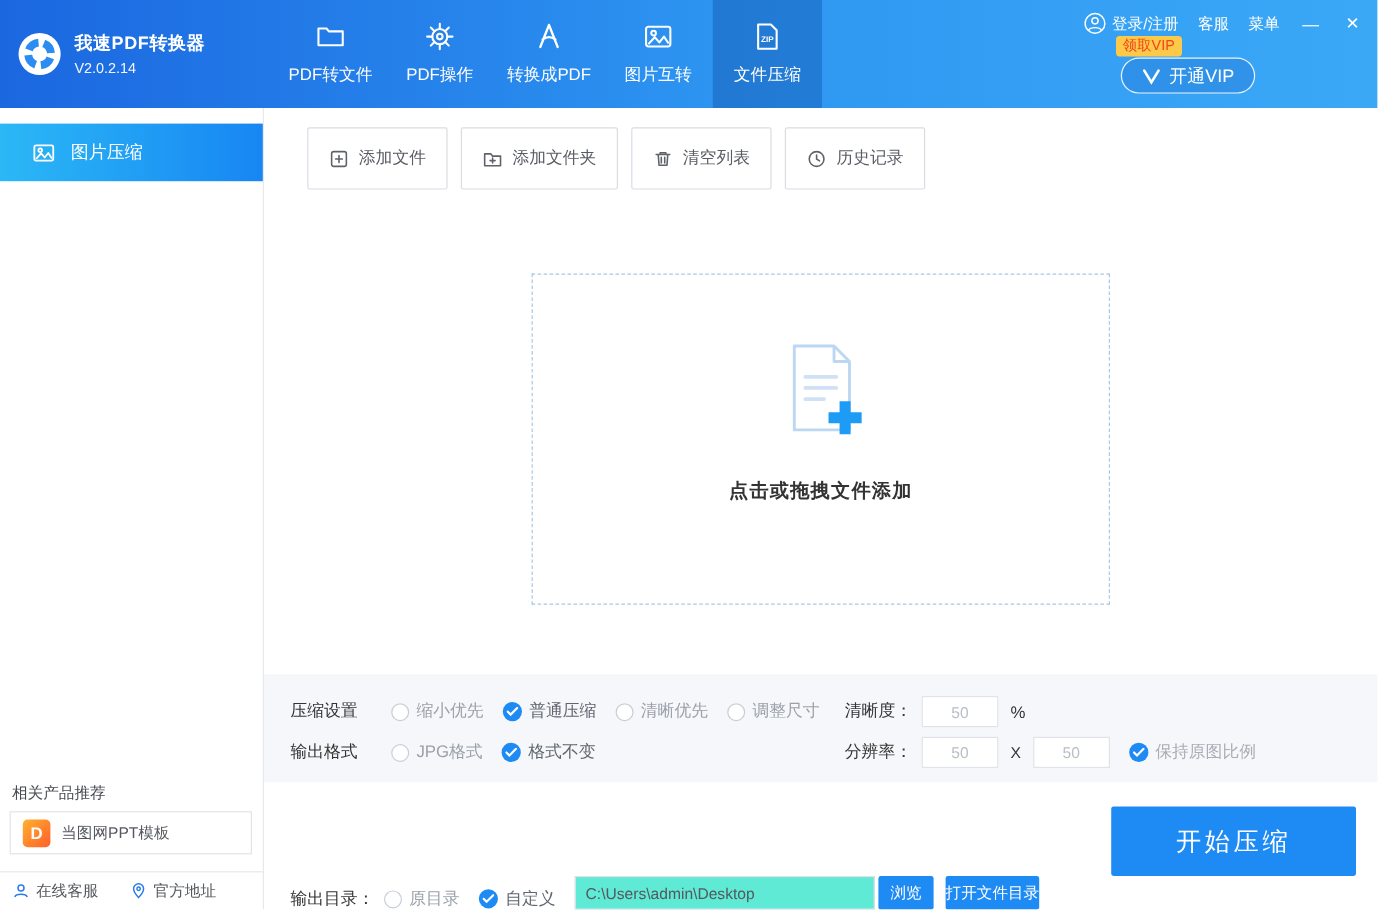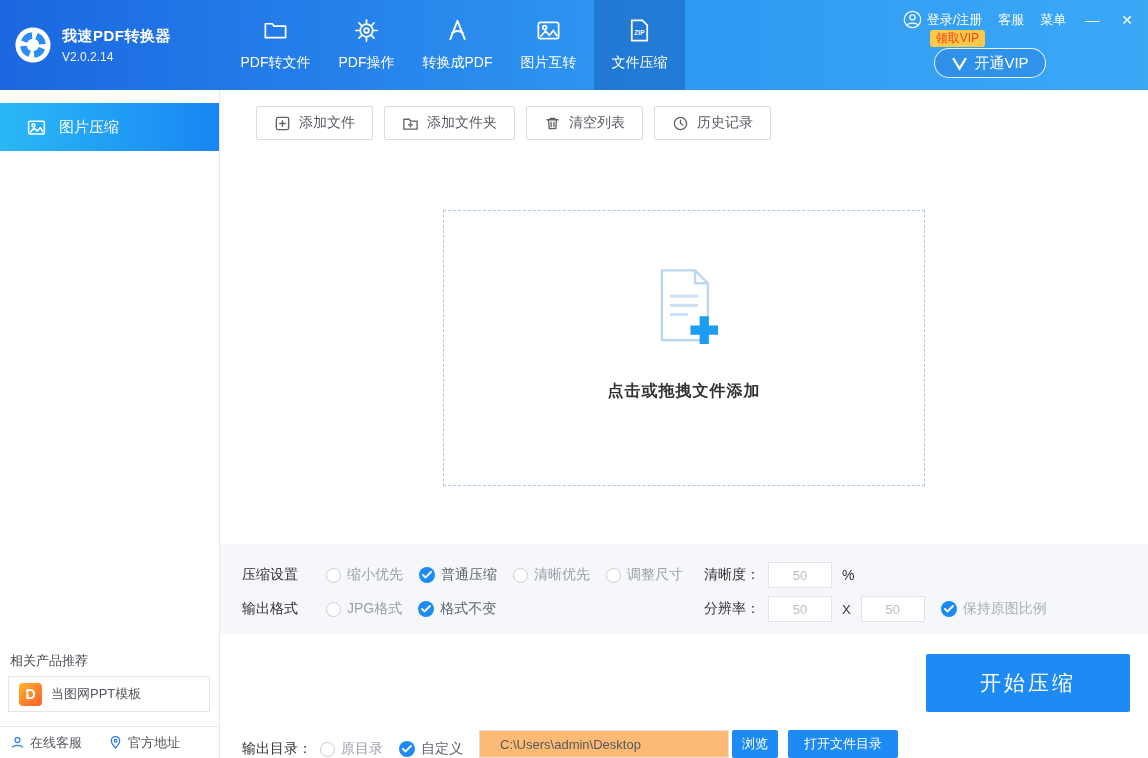"添加文件" .tbtn { height: 34px -> 52px }
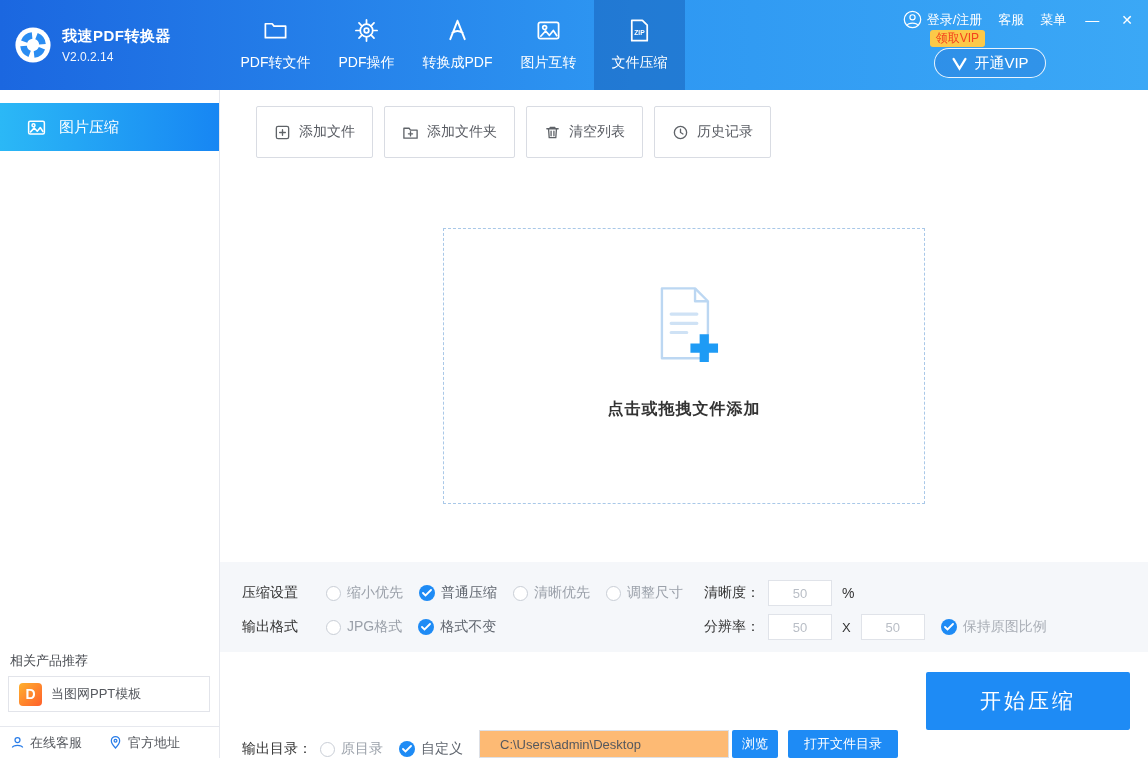"C:\Users\admin\Desktop" .path-input { background: #fdba74 -> #5eead4; padding: 0 20px -> 0 8px }
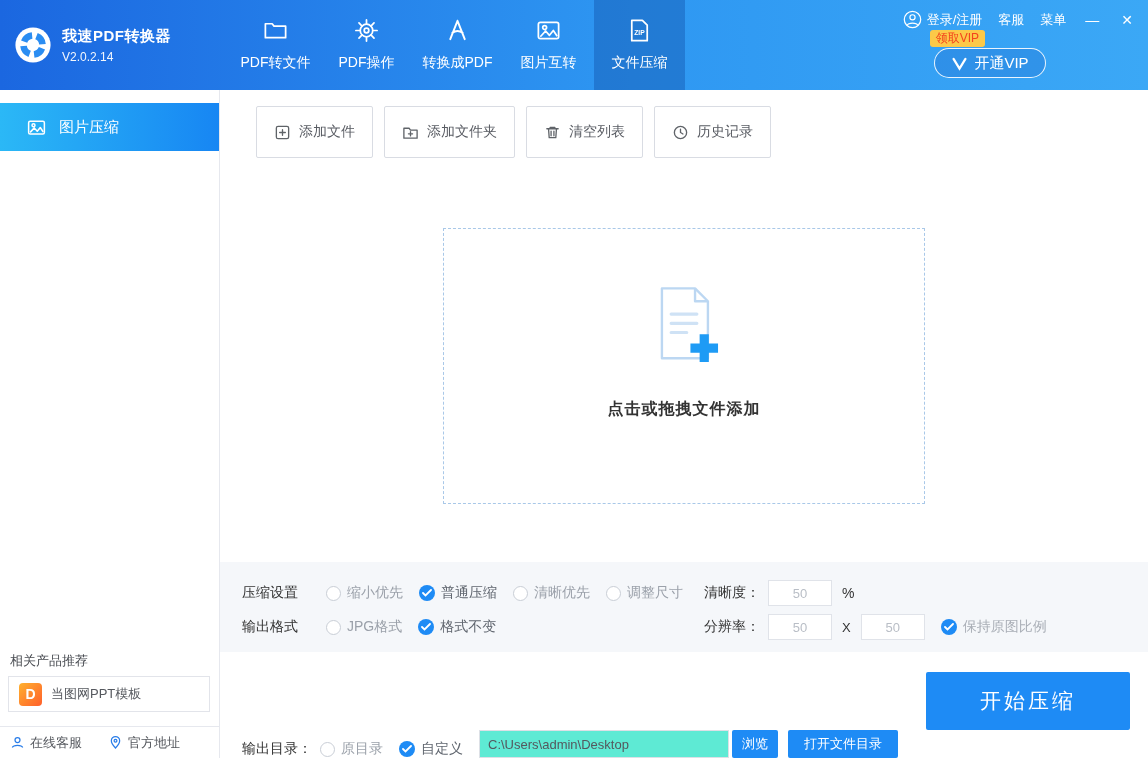"打开文件目录" .btn-blue { padding: 0 16px -> 0 0 }
